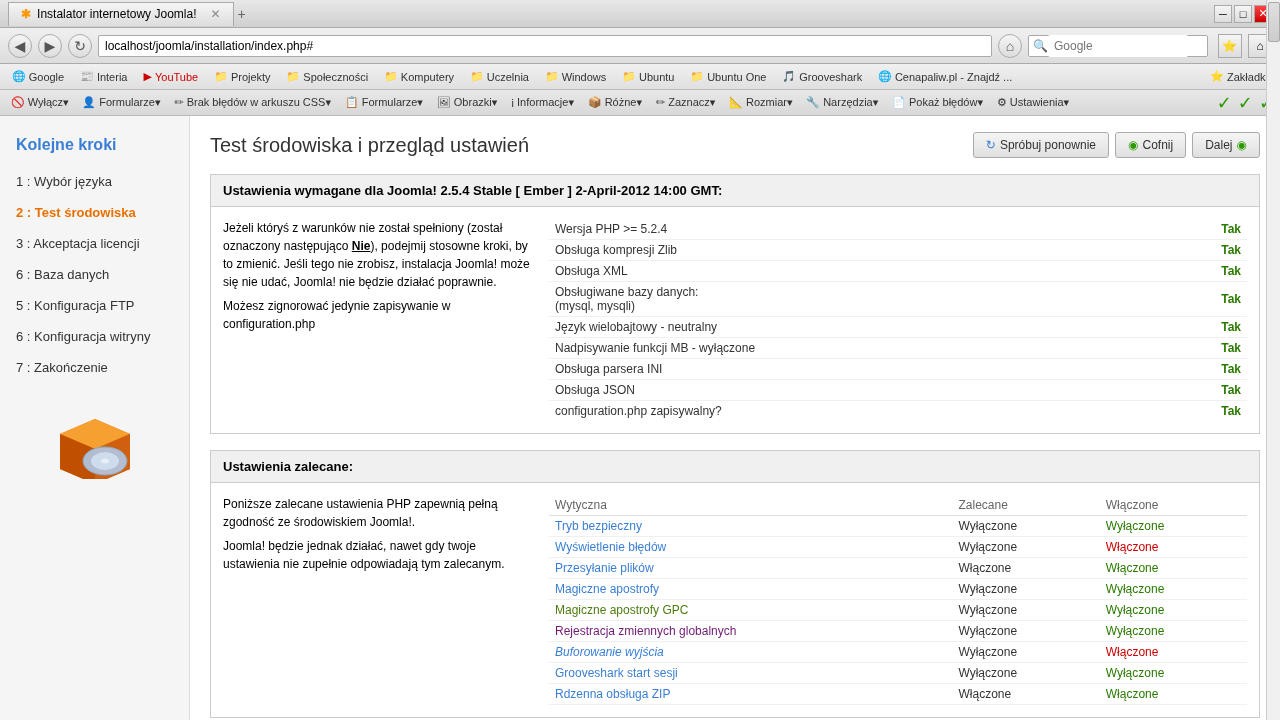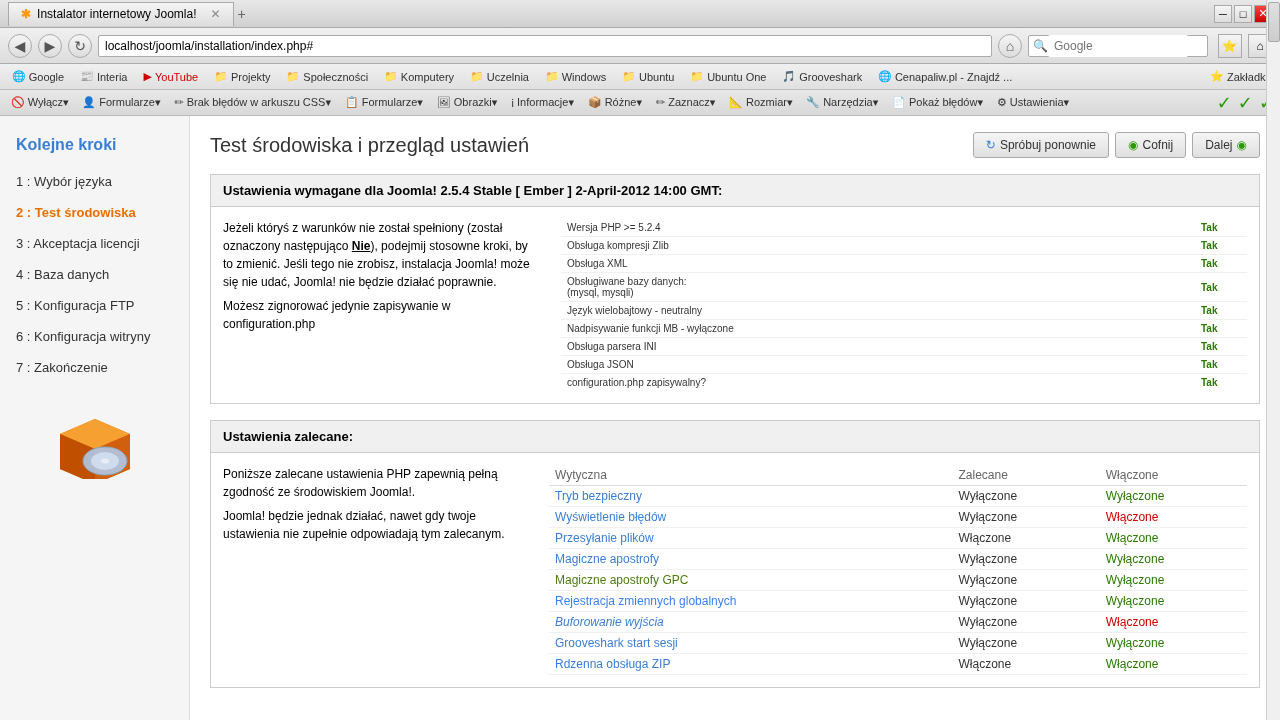"Wersja PHP >= 5.2.4" .settings-row { font-size: 10px -> 12px; margin-left: 12px -> none }
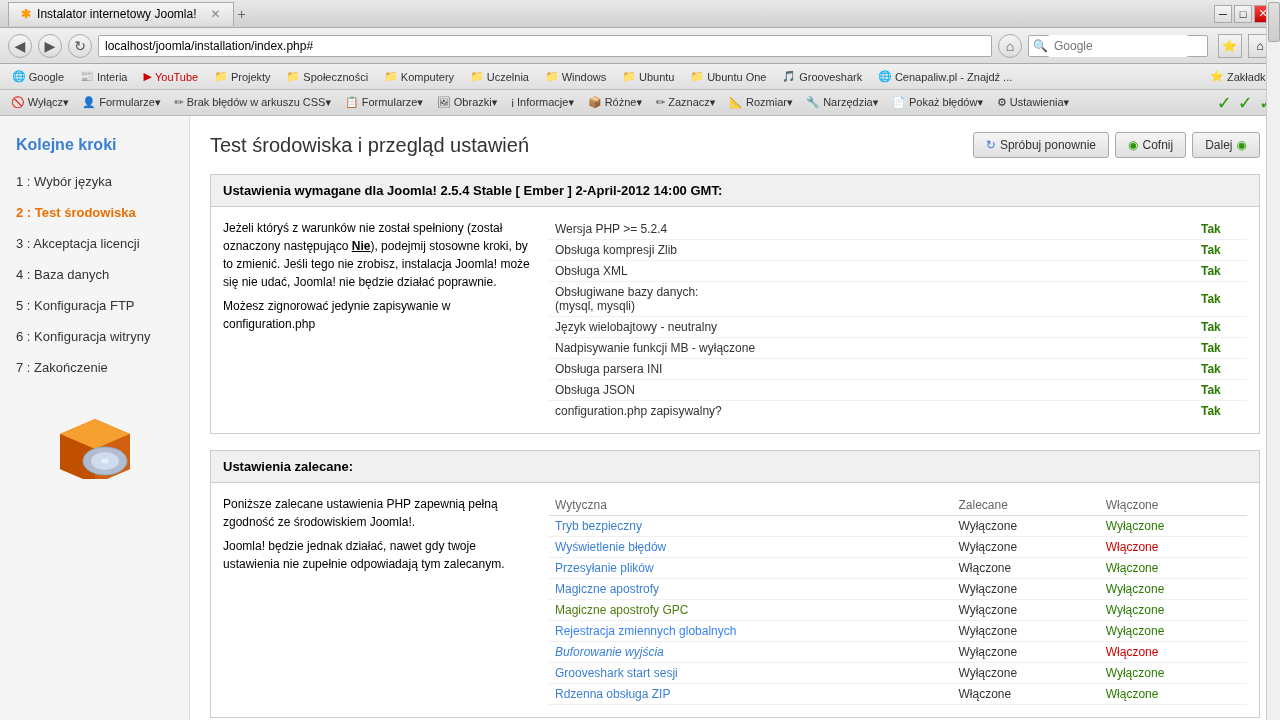"Tak" .settings-value { text-align: none -> right }
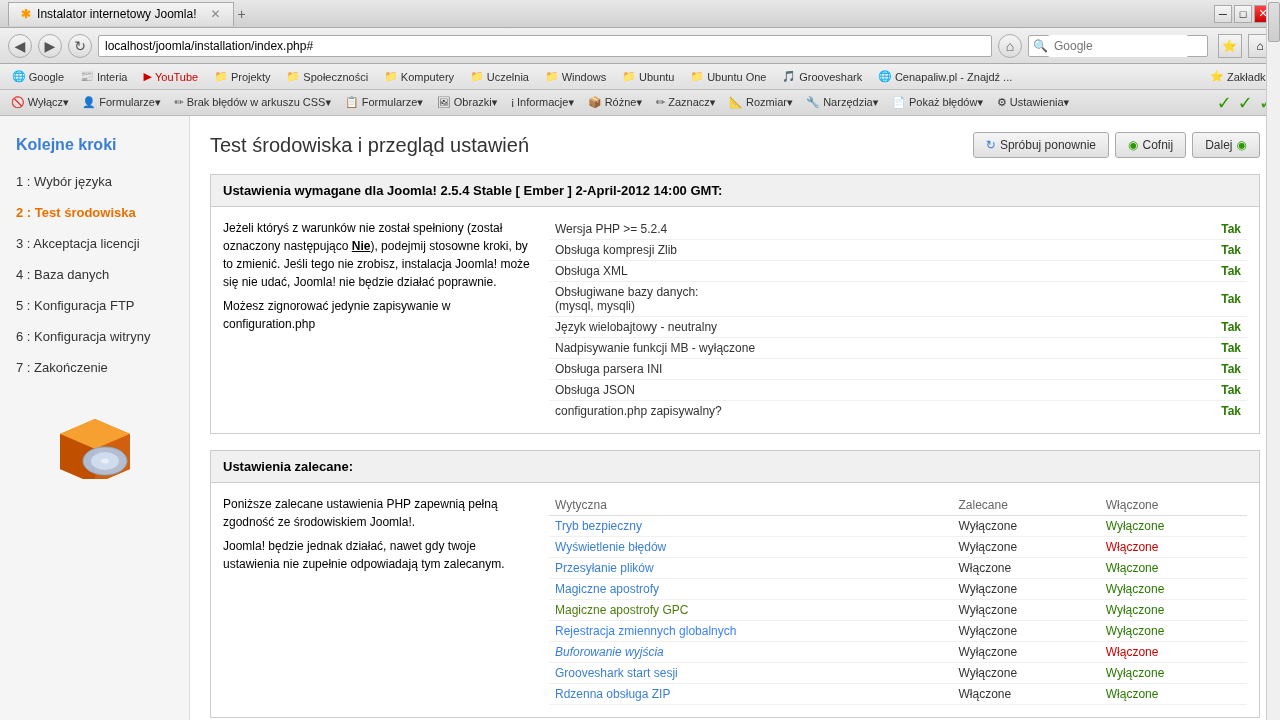"4 : Baza danych" div.sidebar-item { text: 4 -> 6 }
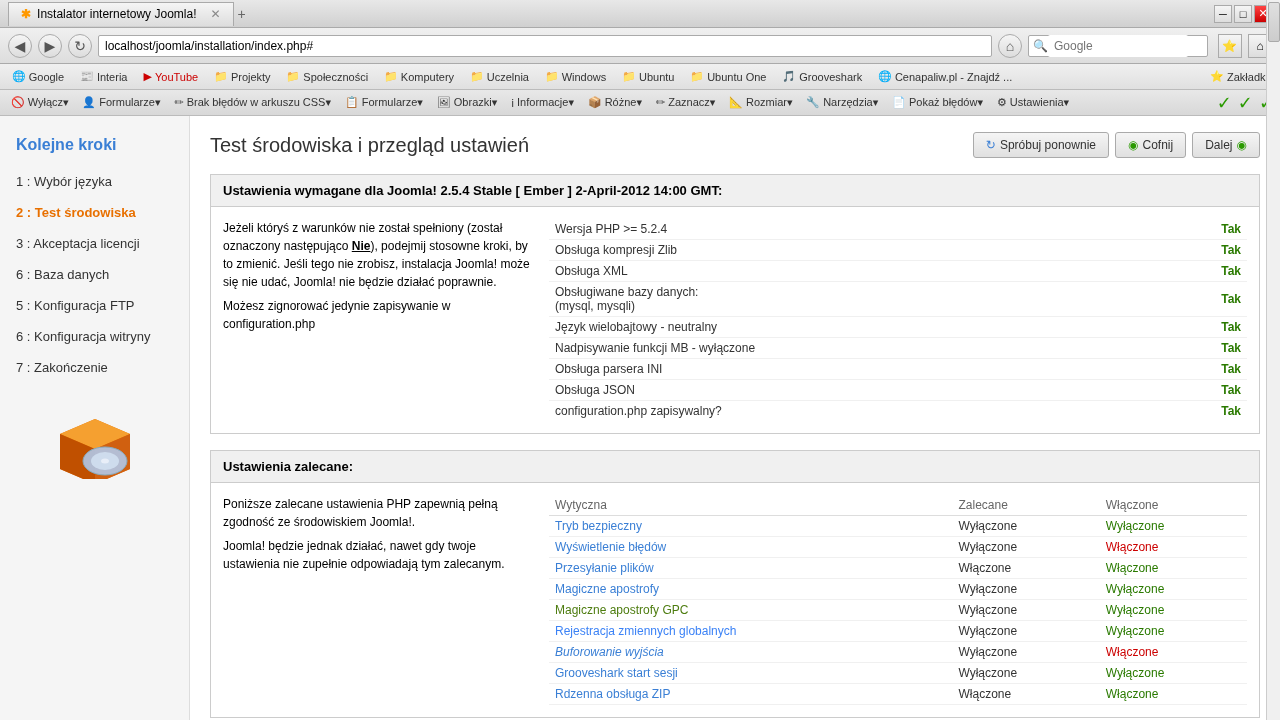"Rejestracja zmiennych globalnych" td { color: #3b82f6 -> #701a75 }
